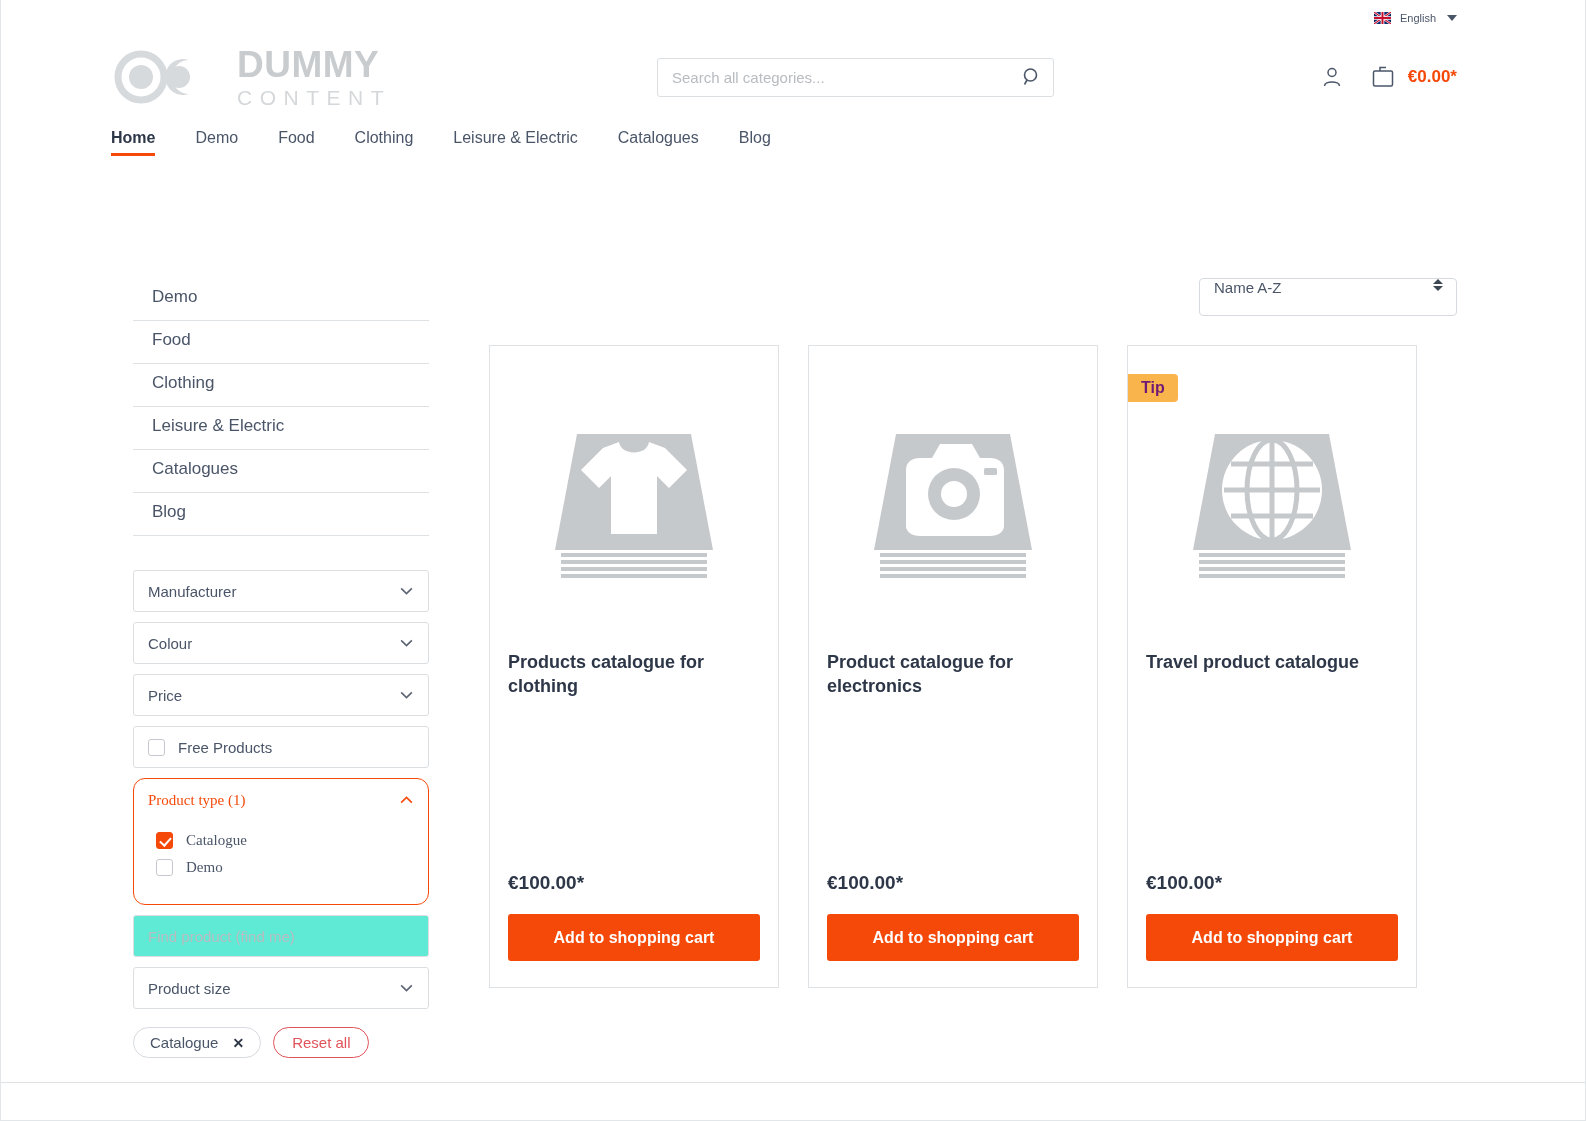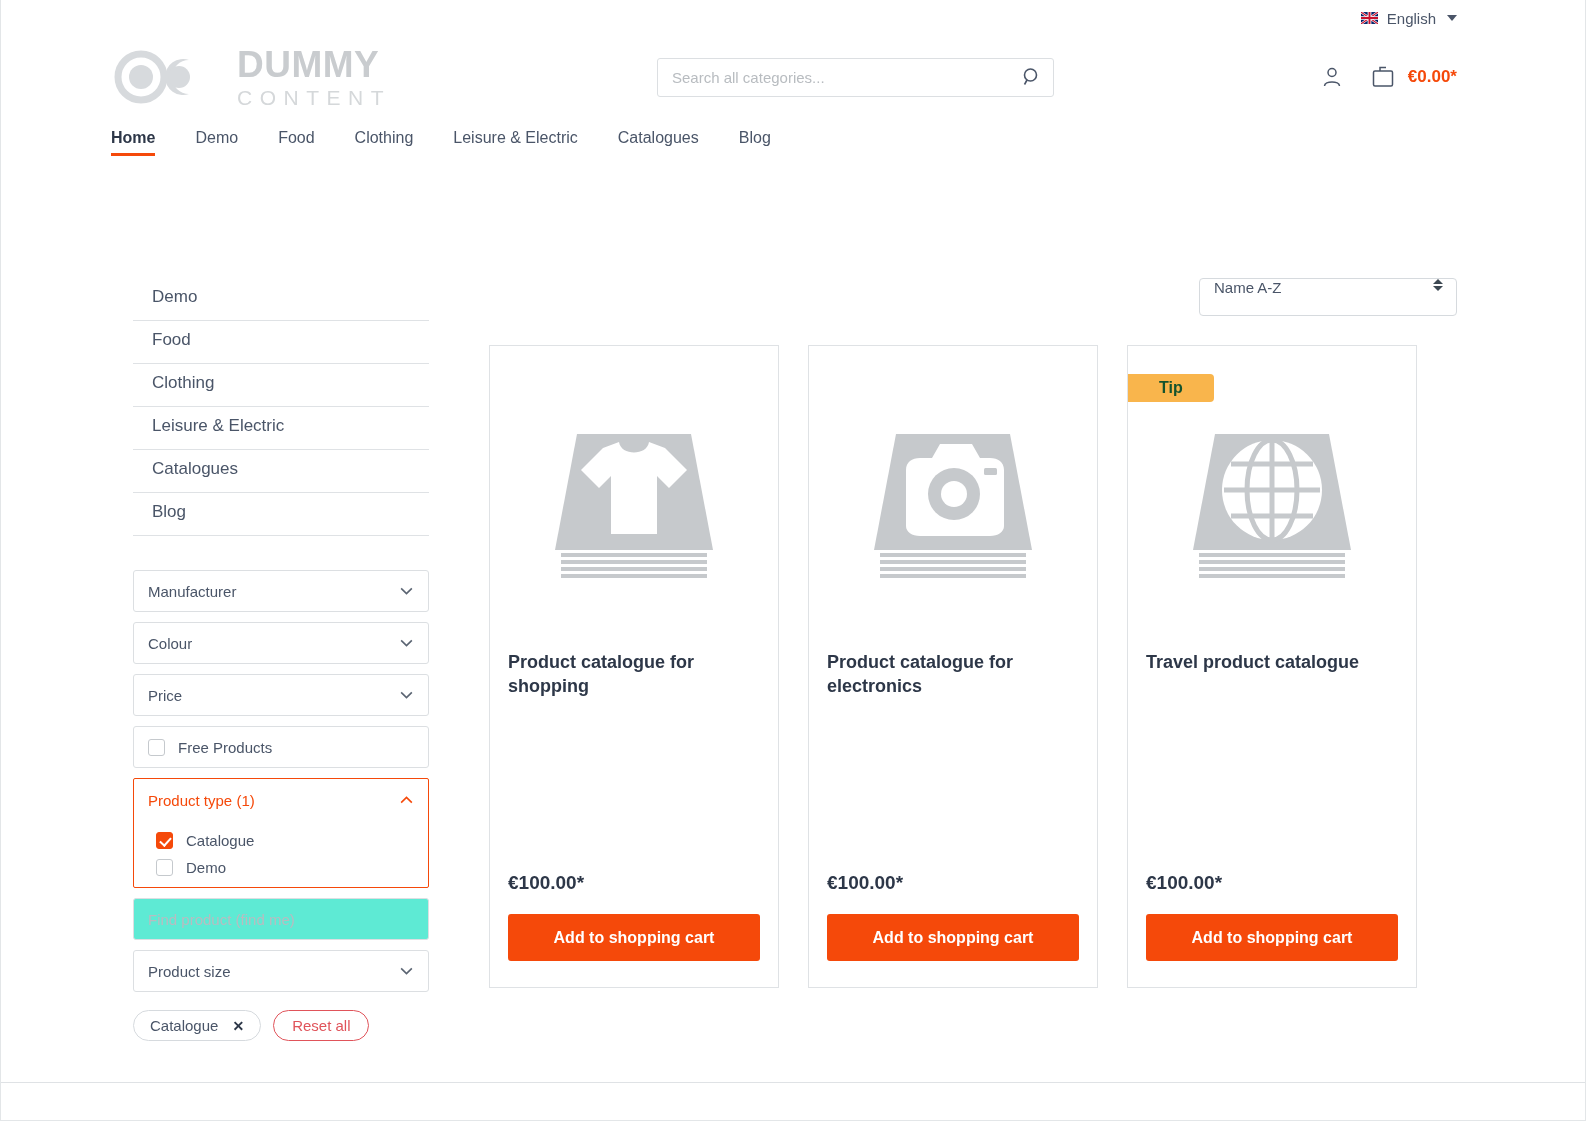"English" .lang { font-size: 15px -> 11px }
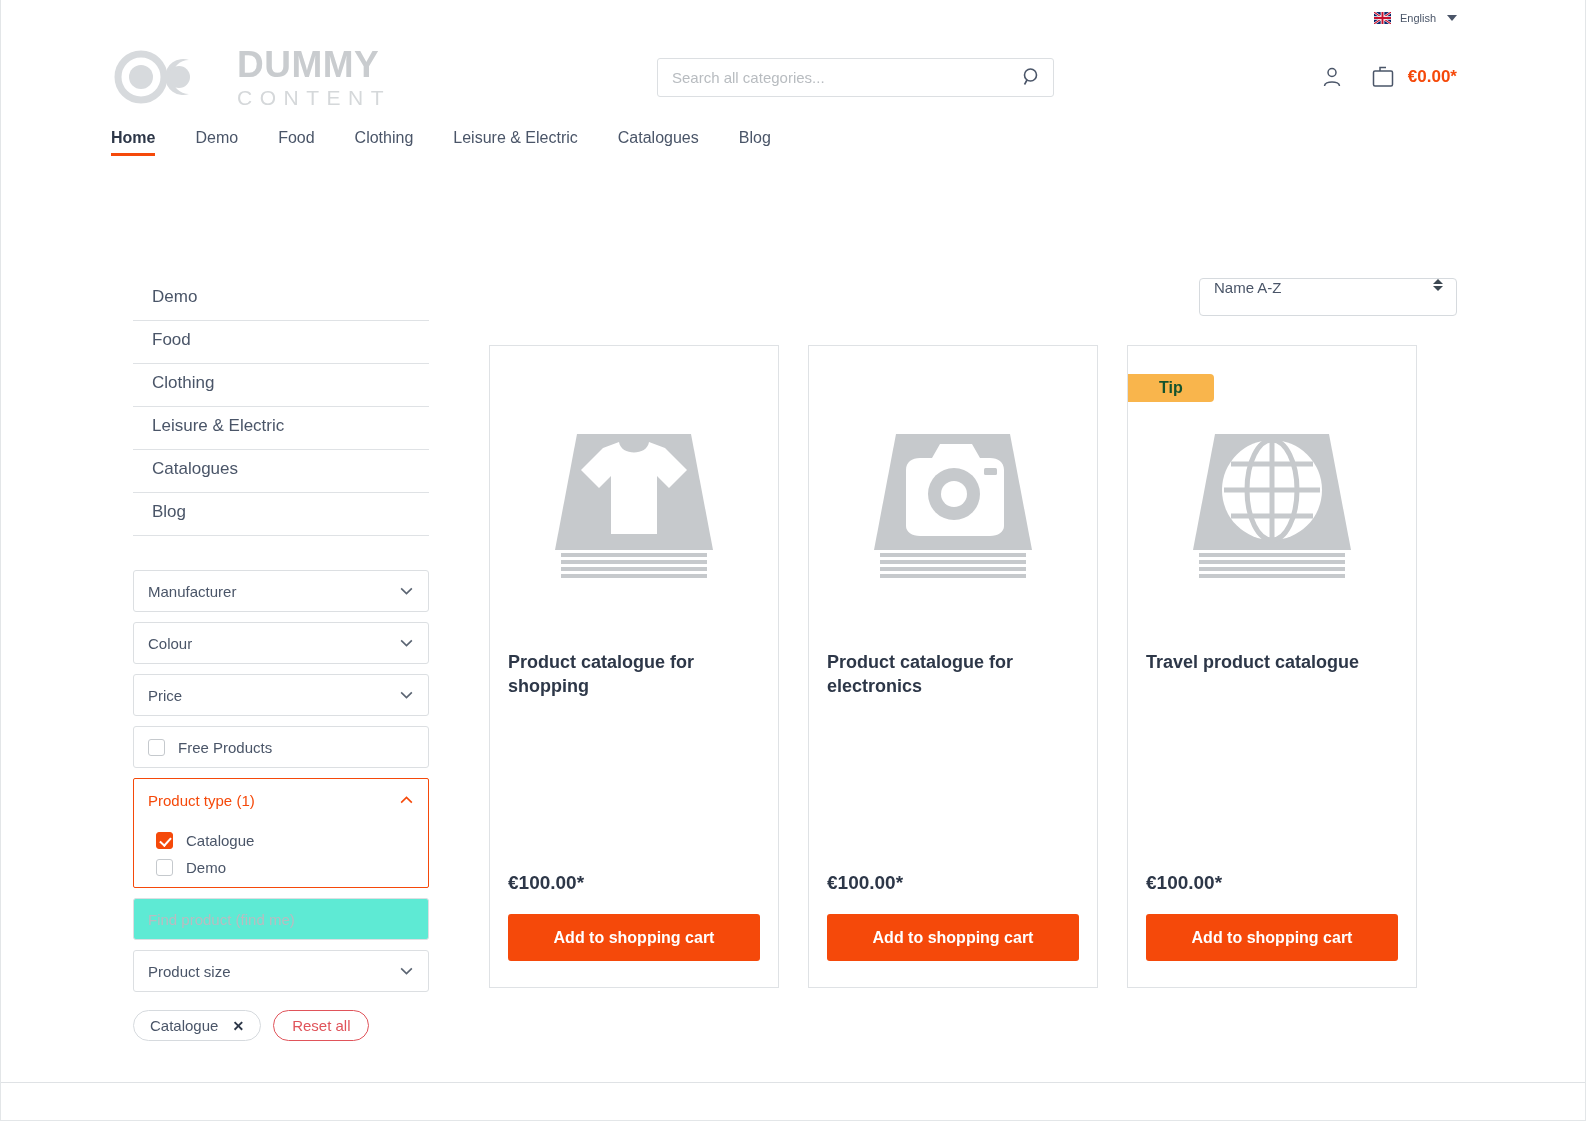"Tip" .badge { color: #14532d -> #701a75; padding: 5px 31px -> 5px 13px }
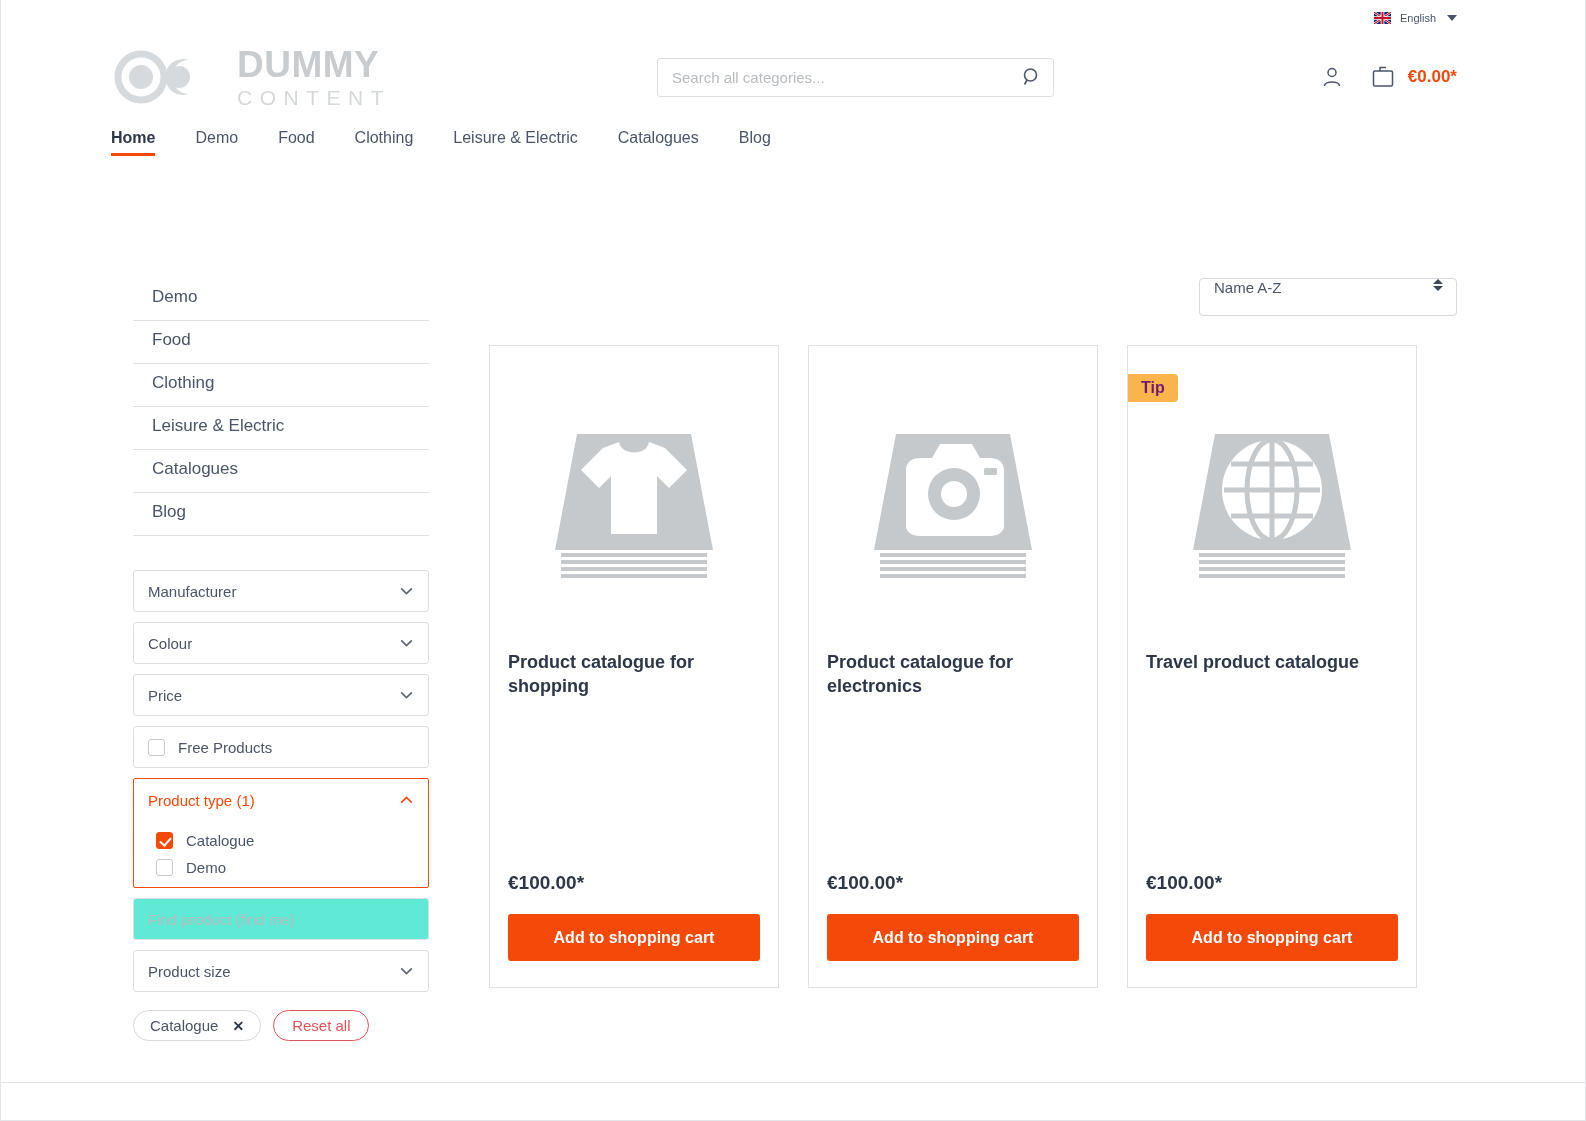"Product catalogue for shopping" div.card-title { text: Product catalogue for shopping -> Products catalogue for clothing }
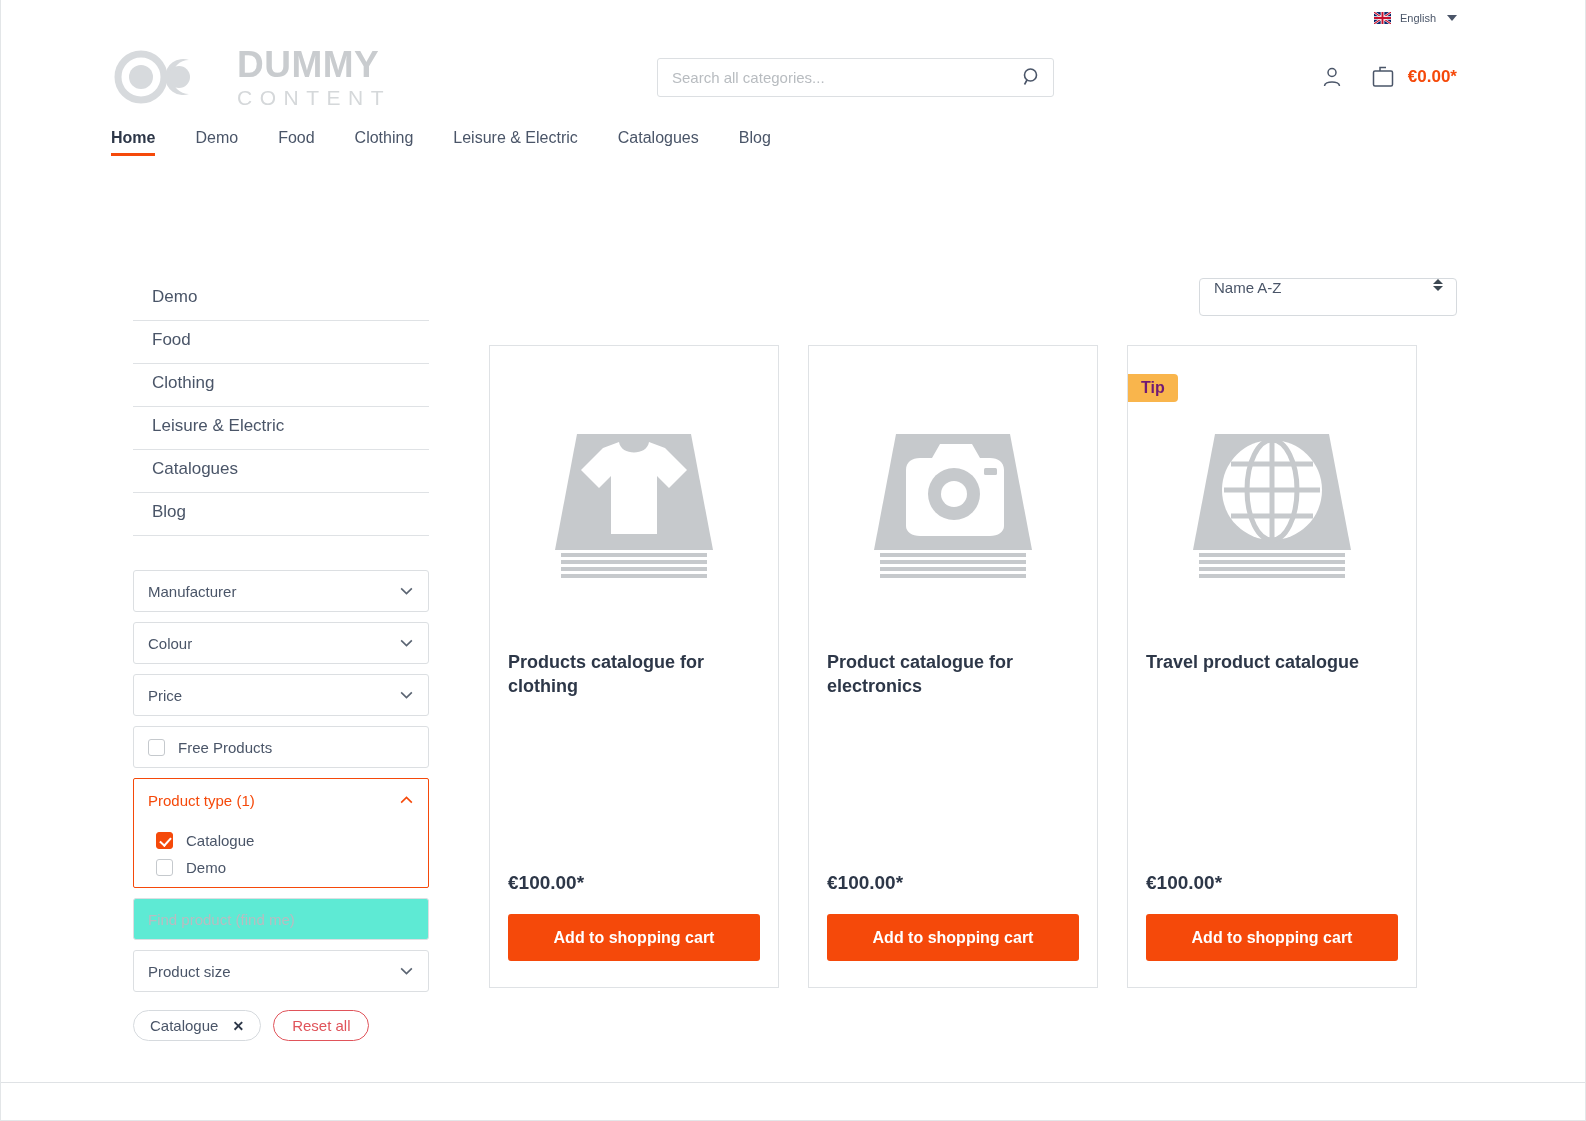"Product type (1)" .filter-open { border-radius: 2px -> 12px; font-family: none -> Liberation Serif, serif; padding-bottom: 6px -> 23px }
